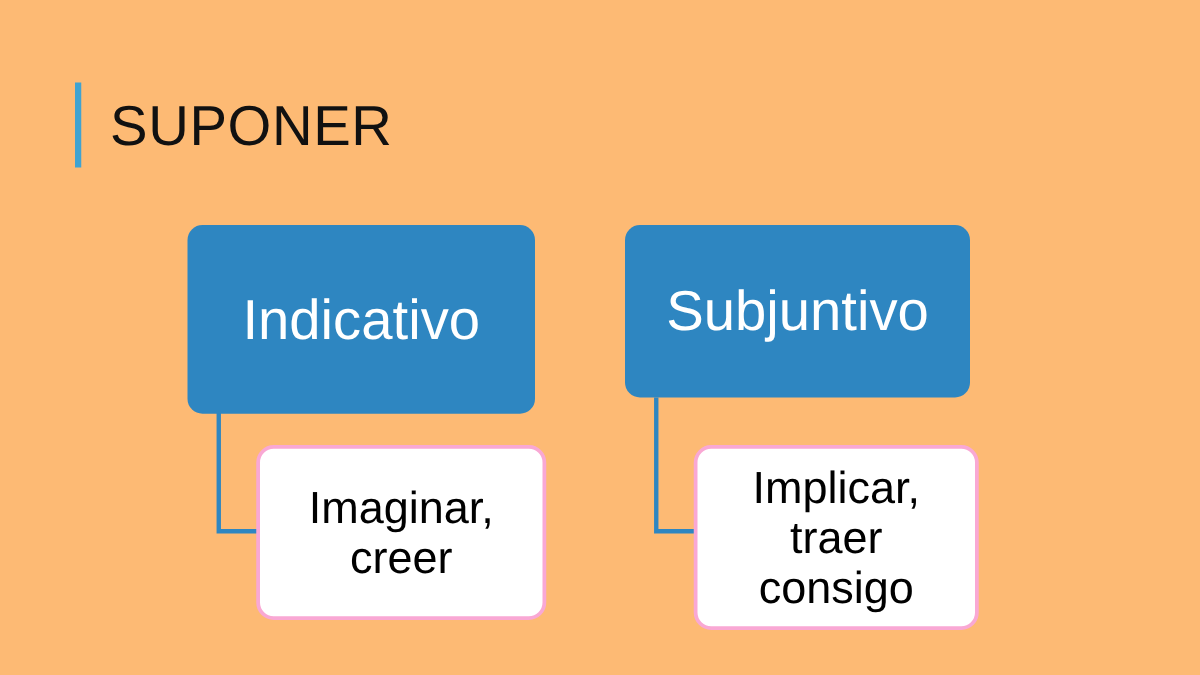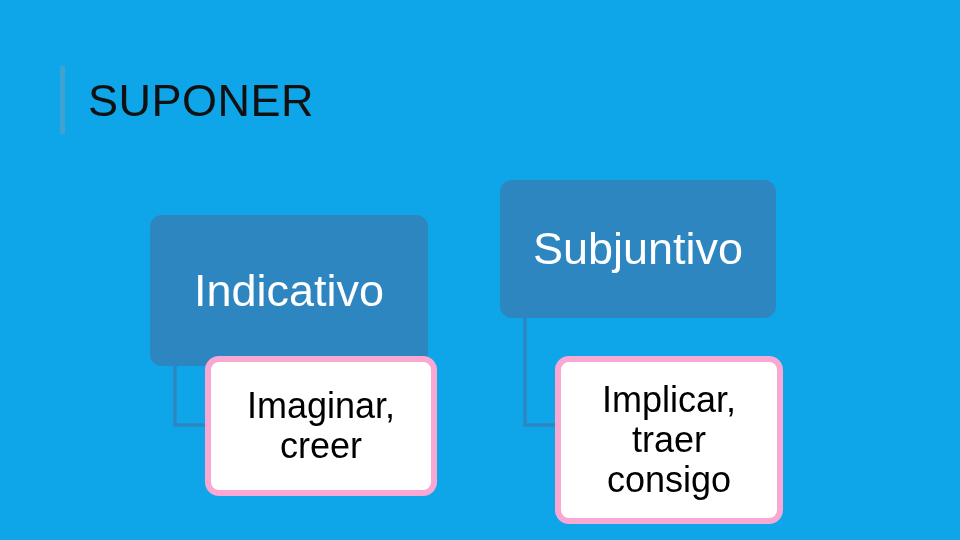"SUPONER" .slide { background: #0ea5e9 -> #fdba74 }
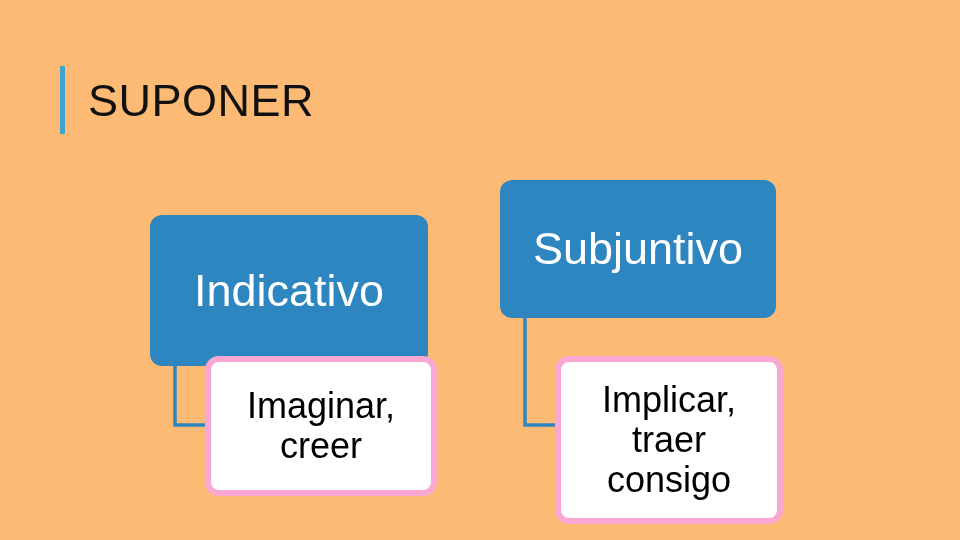"Indicativo" #head-left { margin-top: 35px -> none }
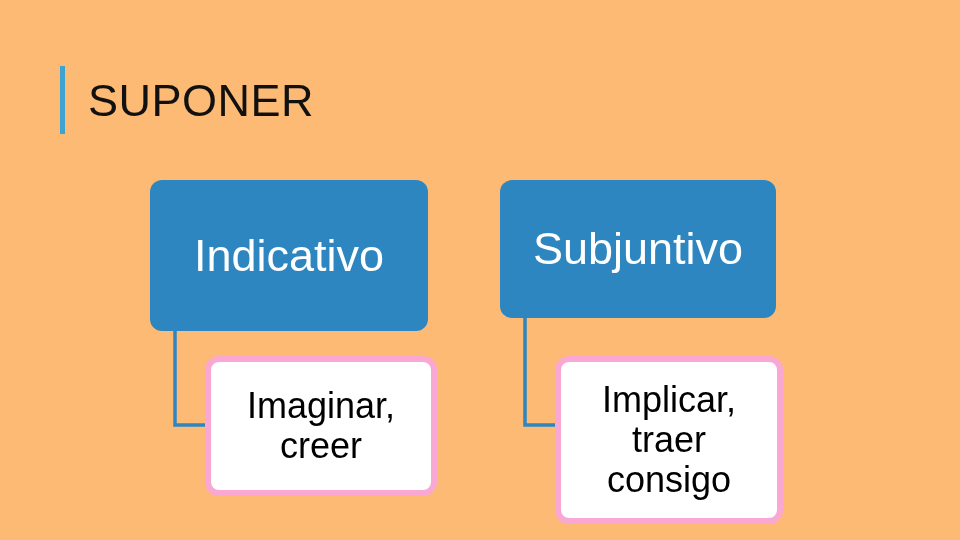"Imaginar, creer" .node-leaf { border: 6px solid #f9a8d4 -> 3px solid #f9a8d4 }
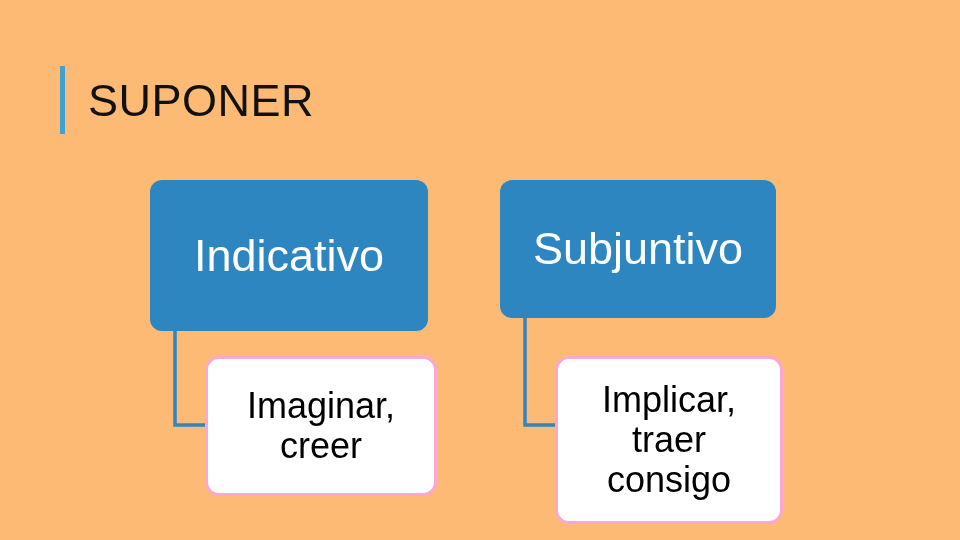"Implicar, traer consigo" #leaf-right { height: 168px -> 148px }
